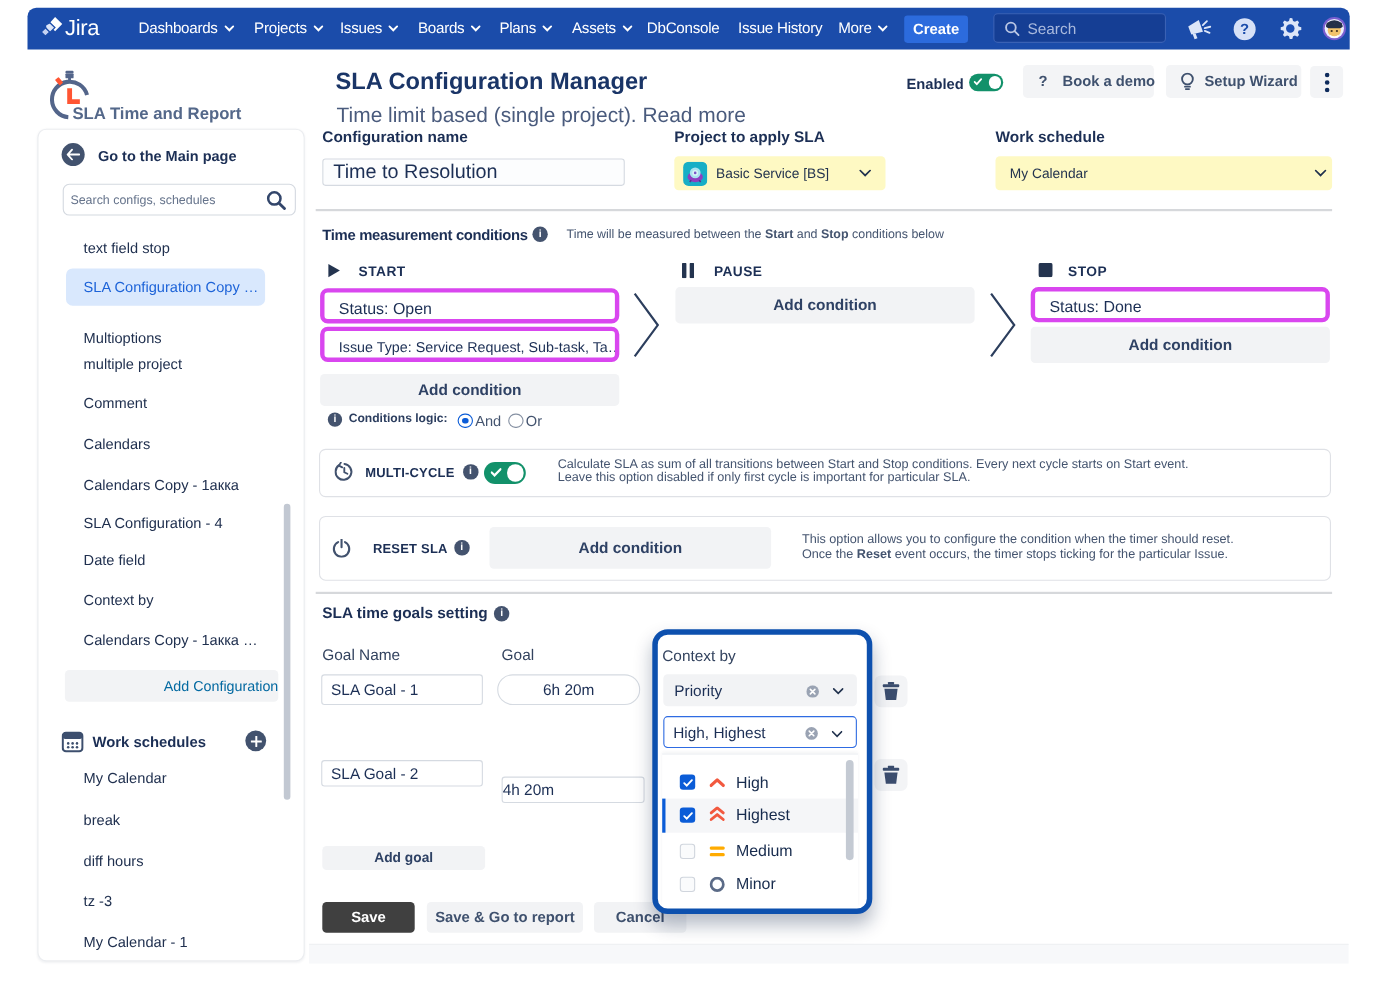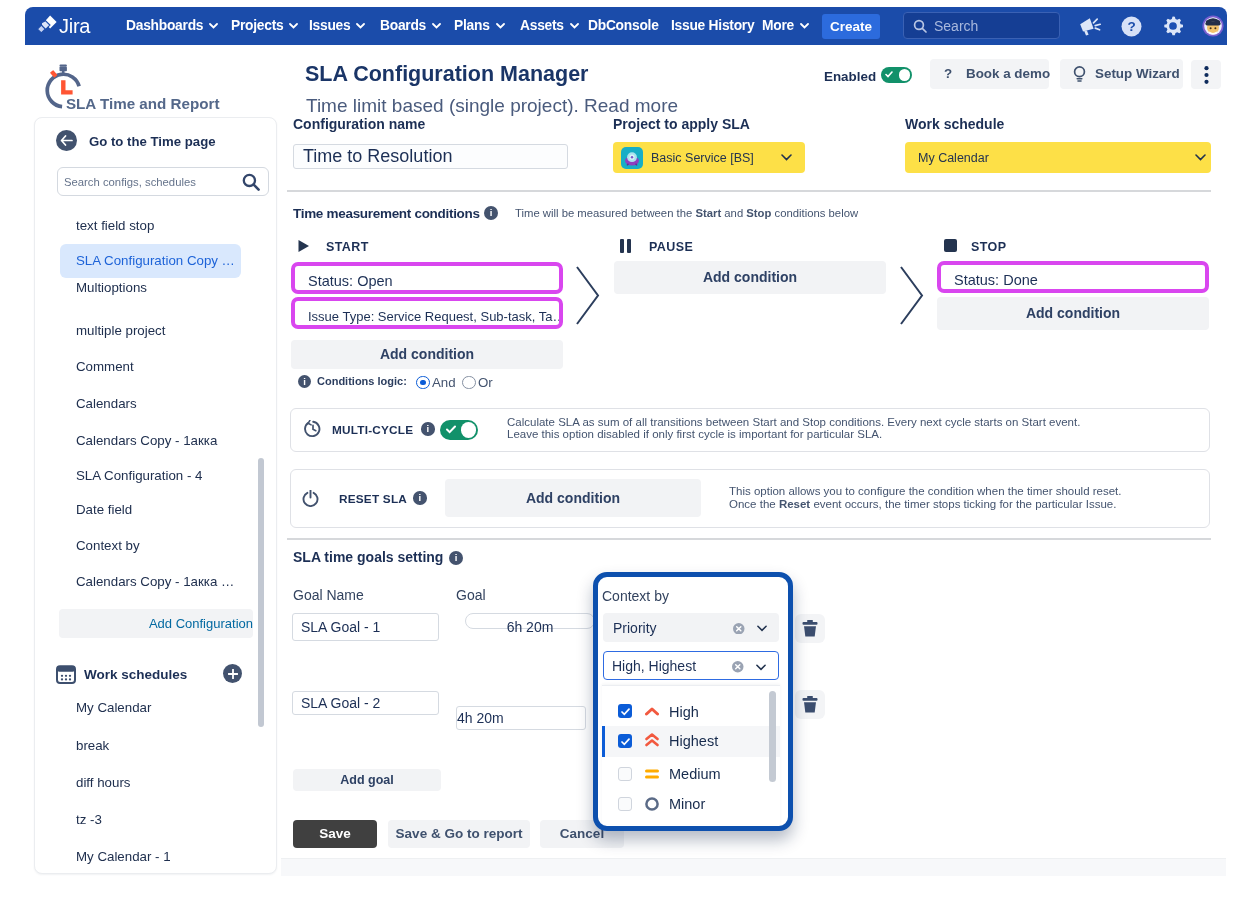"Dashboards" .navitem { font-weight: bold -> normal }
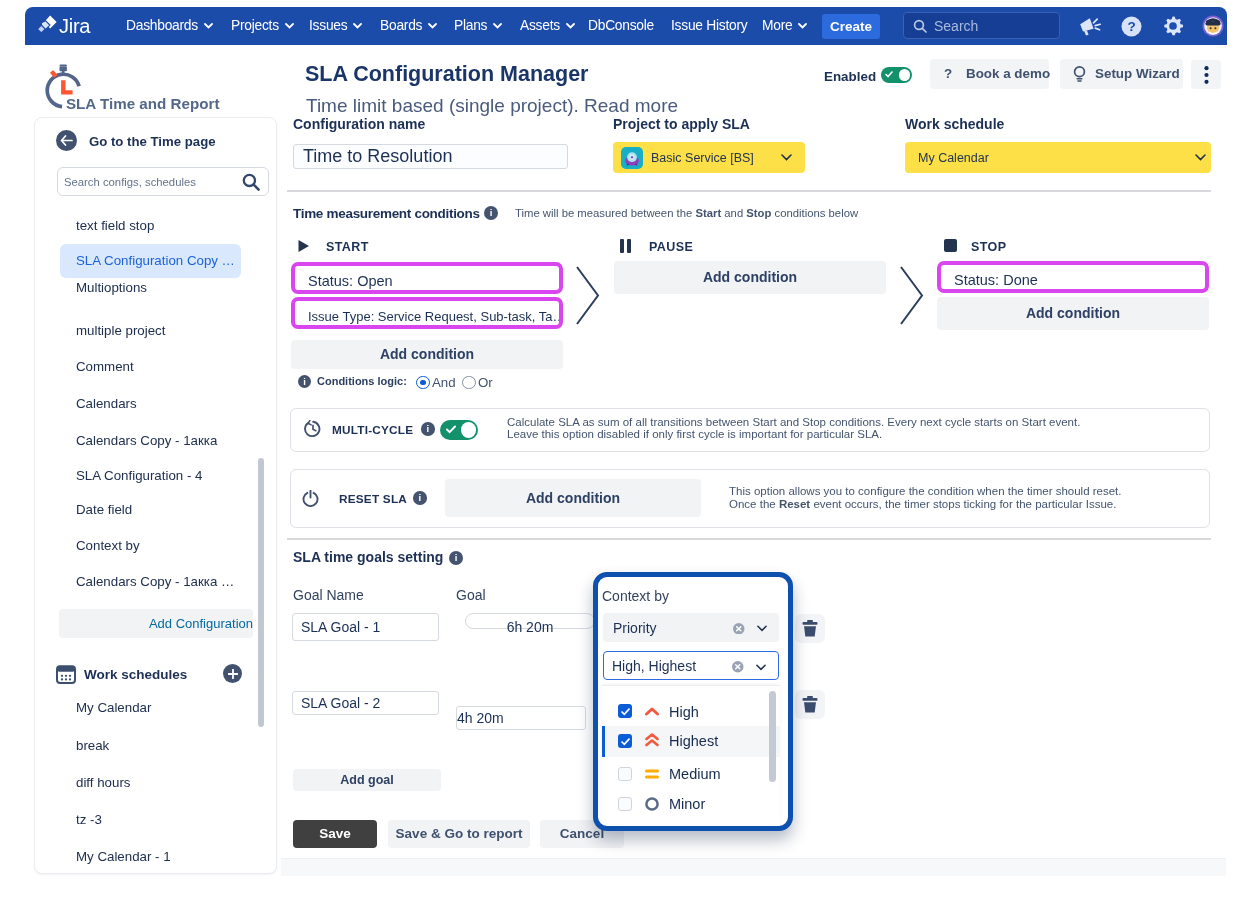"Go to the Time page" div { text: Time -> Main }
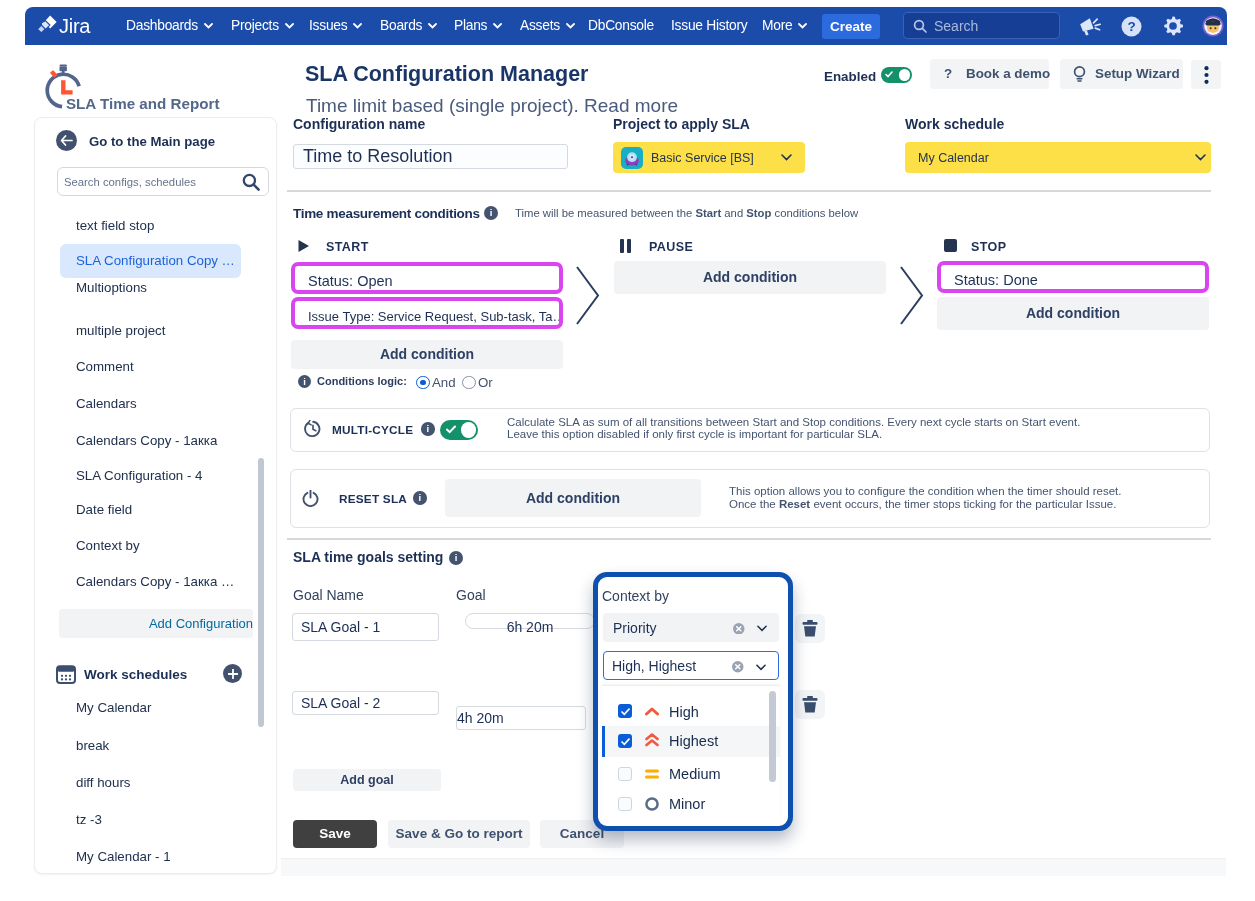"Basic Service [BS]" .fselect { background: #fde047 -> #fef9c3 }
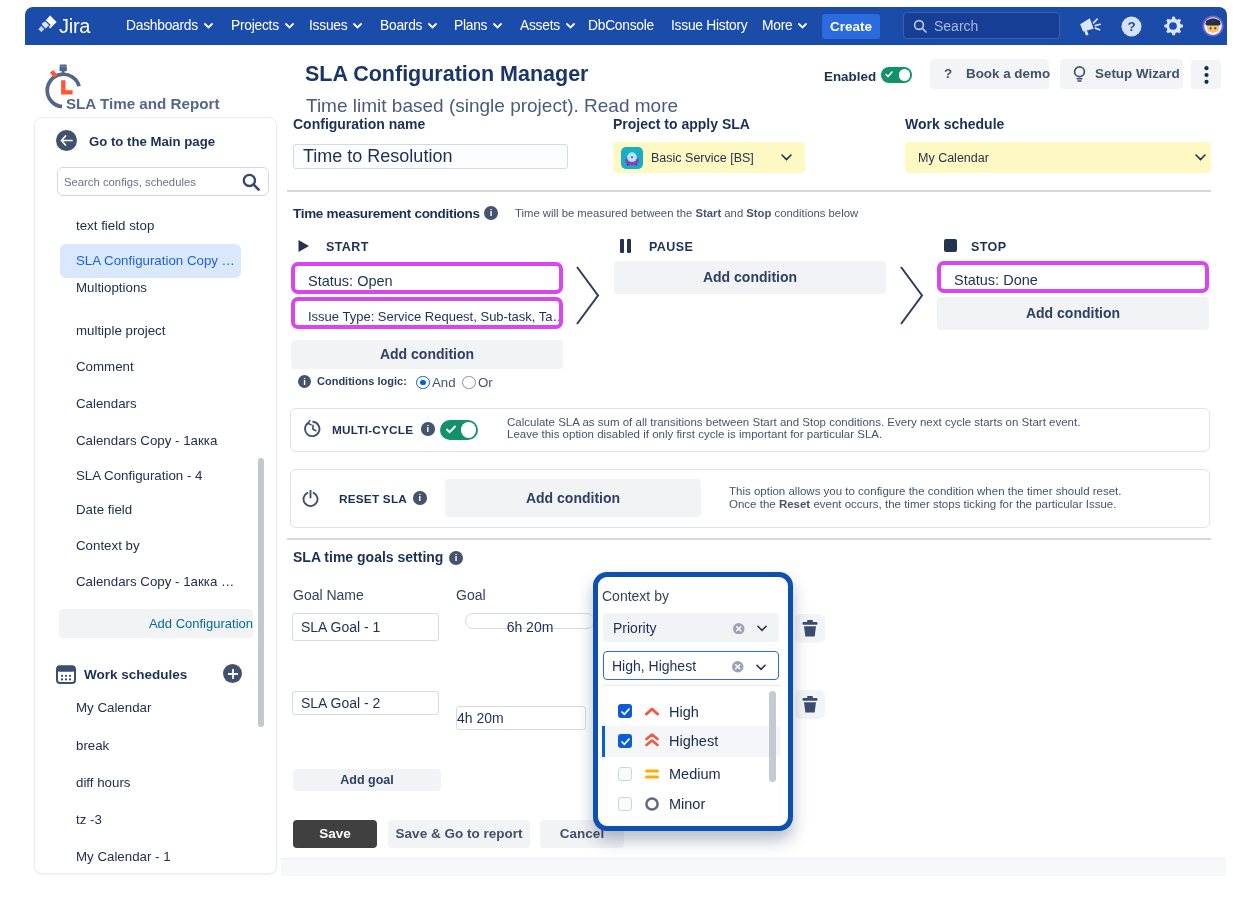"Multioptions" div.sitem { top: 280px -> 300px }
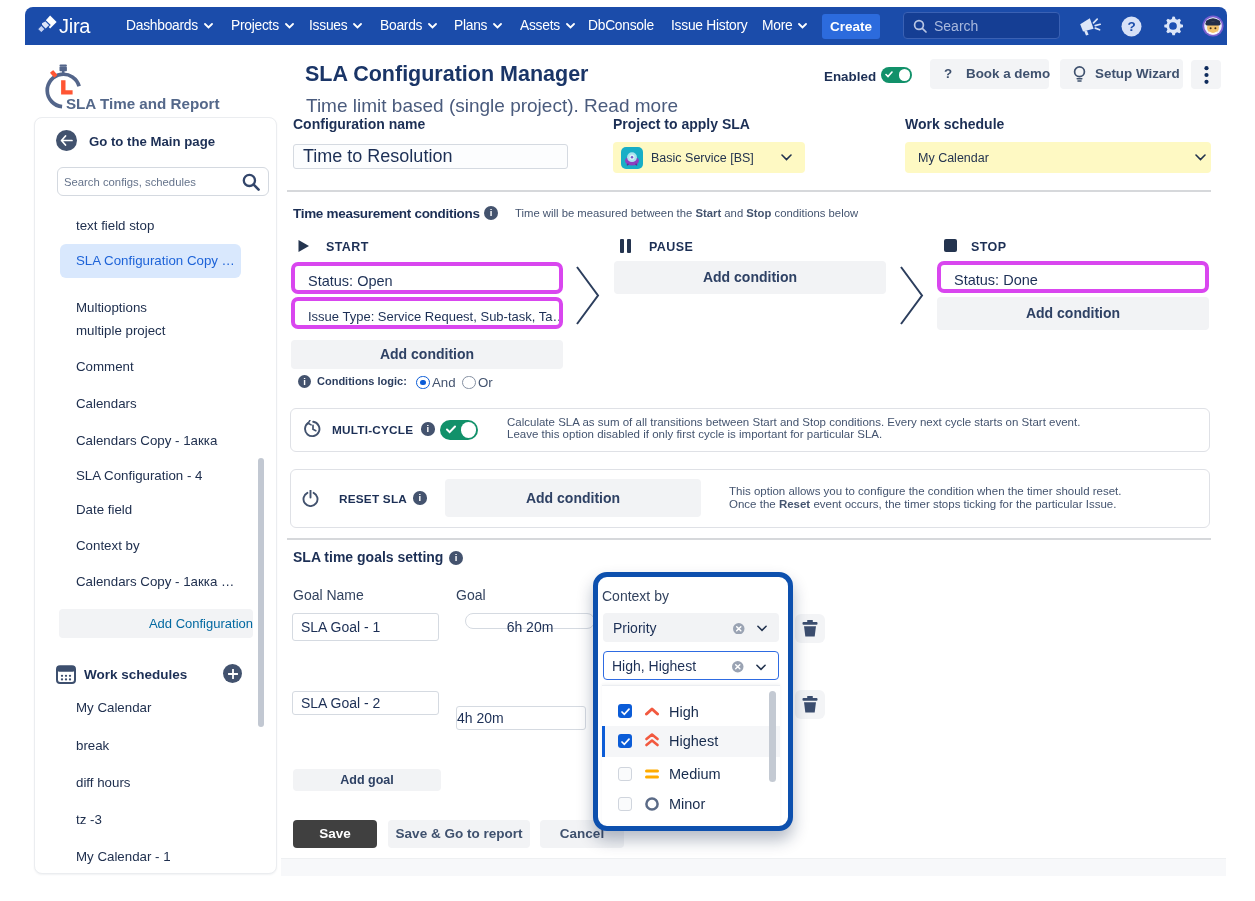"6h 20m" div.ginput { height: 16px -> 28px; left: 465px -> 452px }
